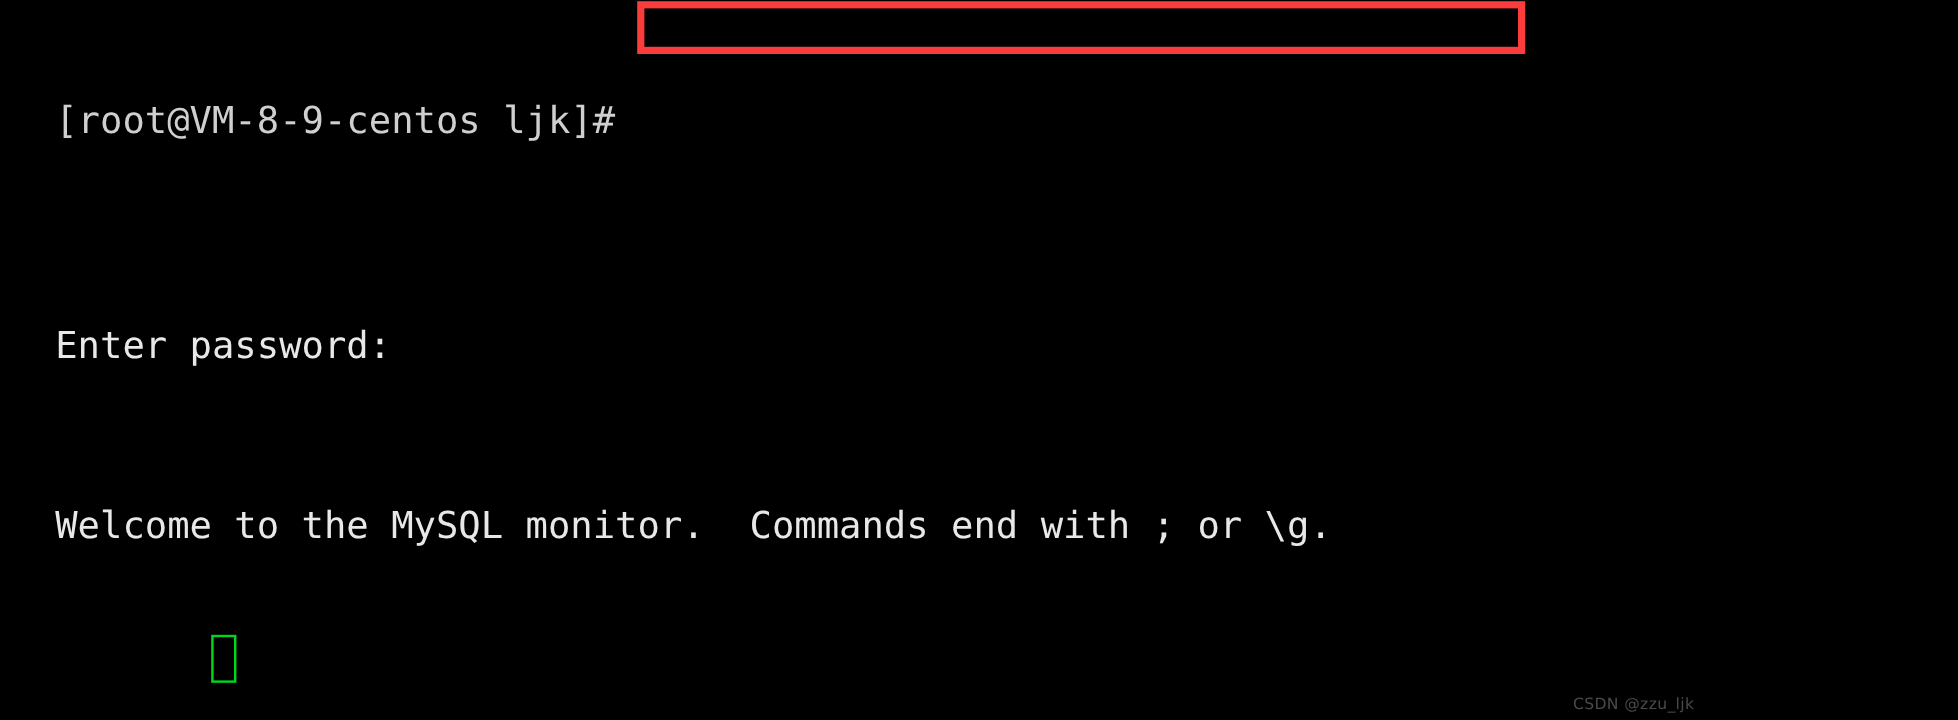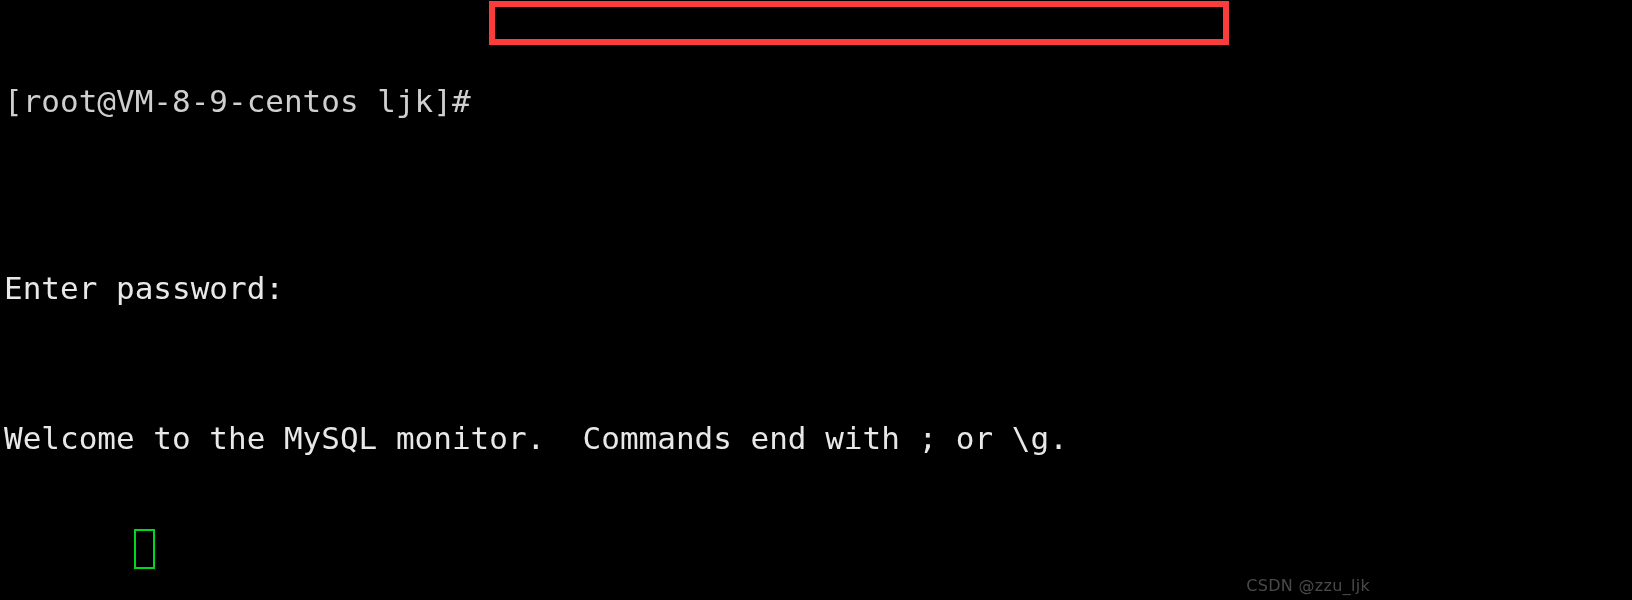"[root@VM-8-9-centos ljk]#" #terminal { margin-left: none -> 42px }
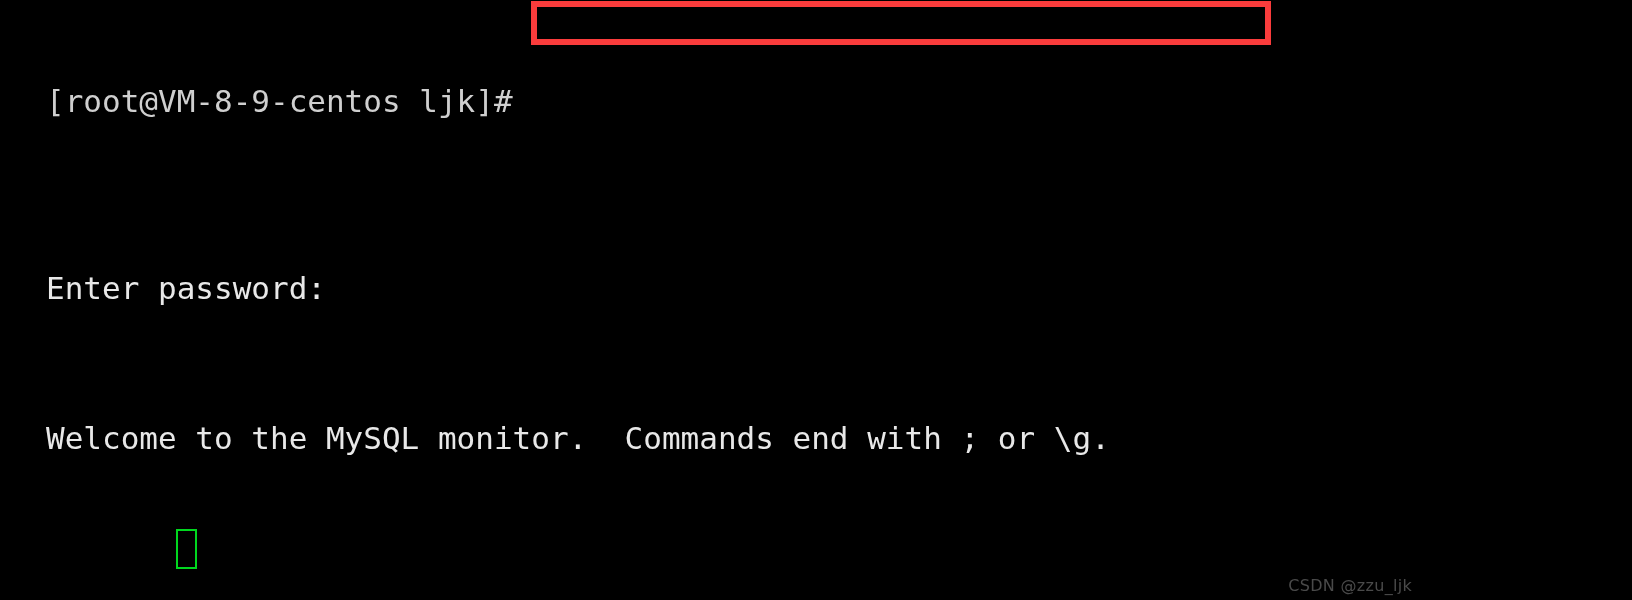"CSDN @zzu_ljk" #watermark { font-size: 16px -> 13px }
